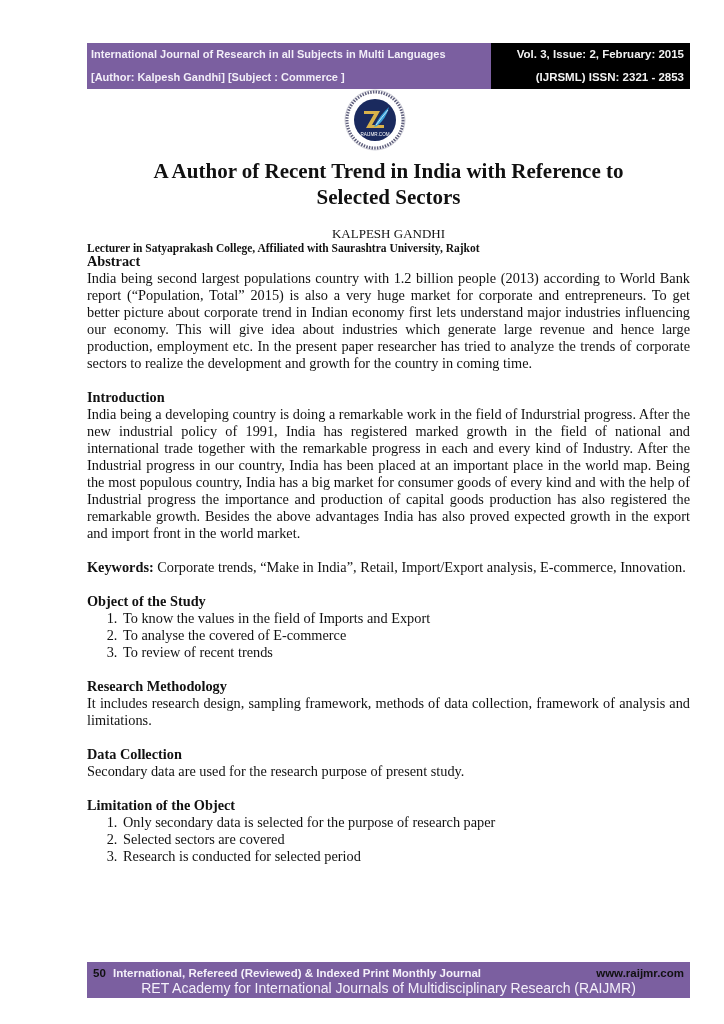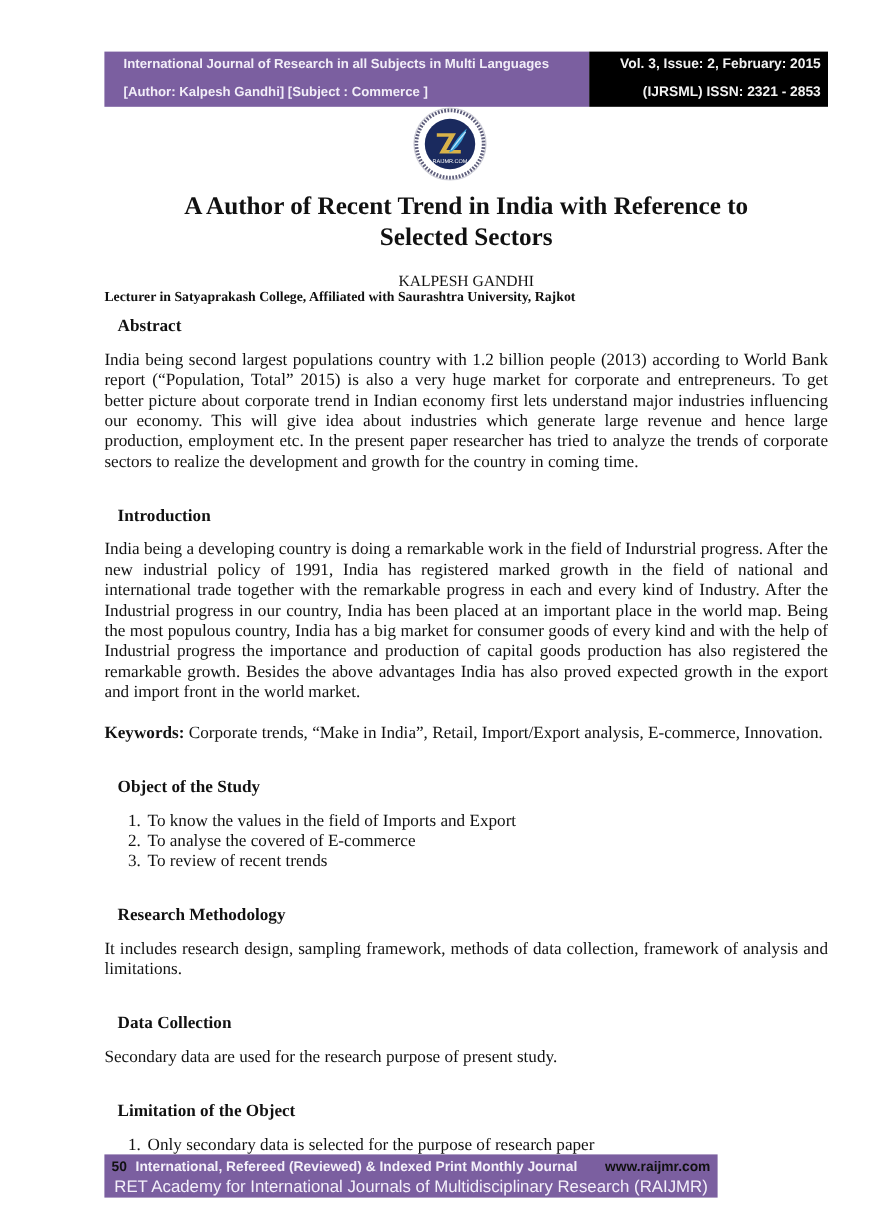"International Journal of Research in" .header-left { padding-left: 16px -> 4px }
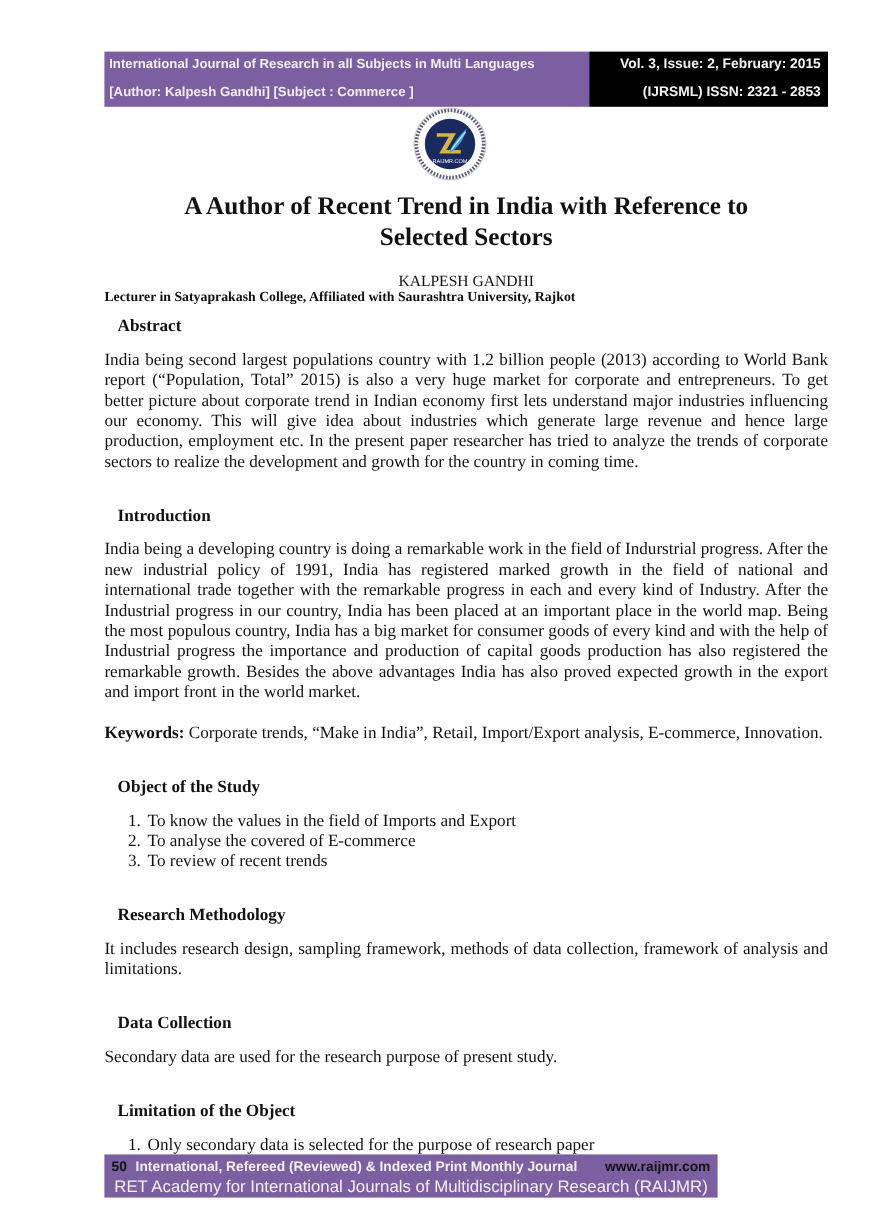"Abstract" .h { margin: 11px -> 0 }
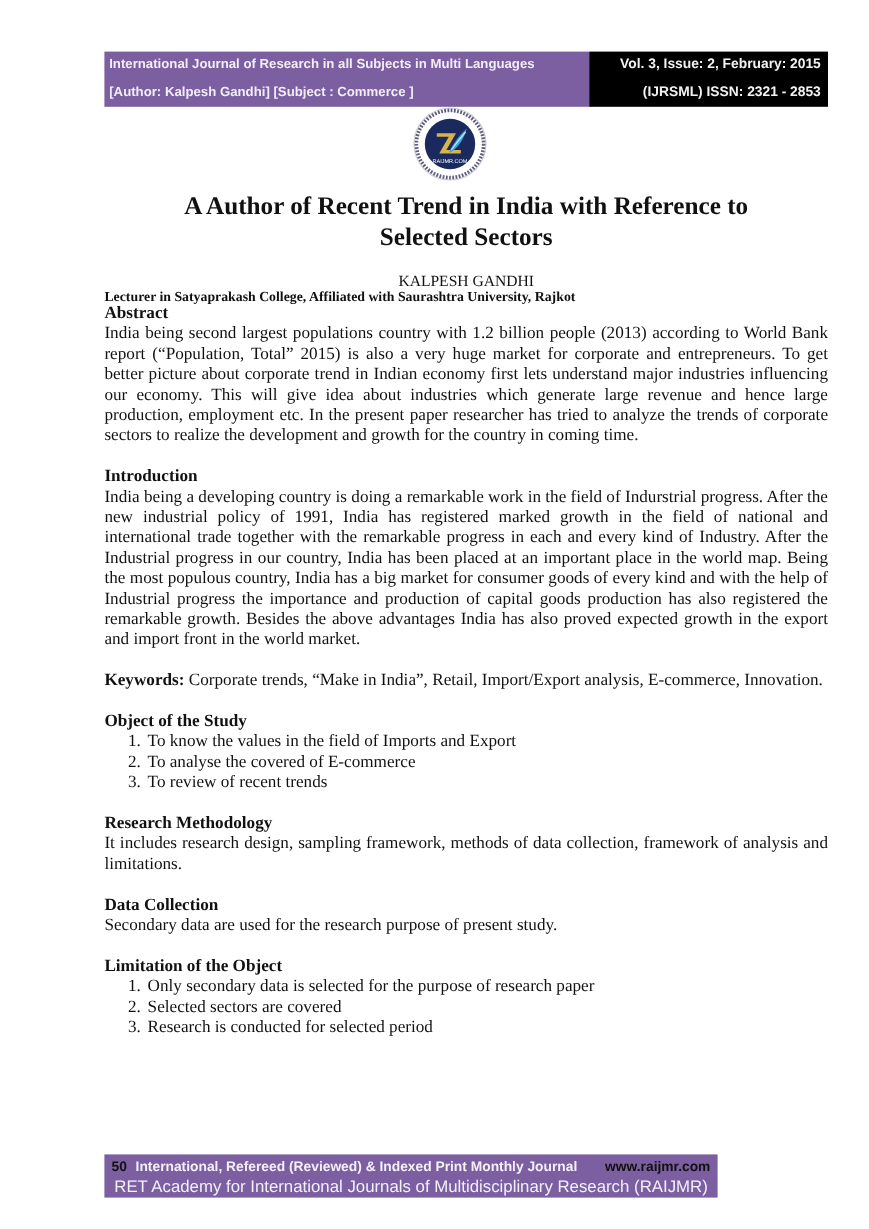"50 International, Refereed (Reviewed) &" .footer-bar { width: 511px -> 603px }
